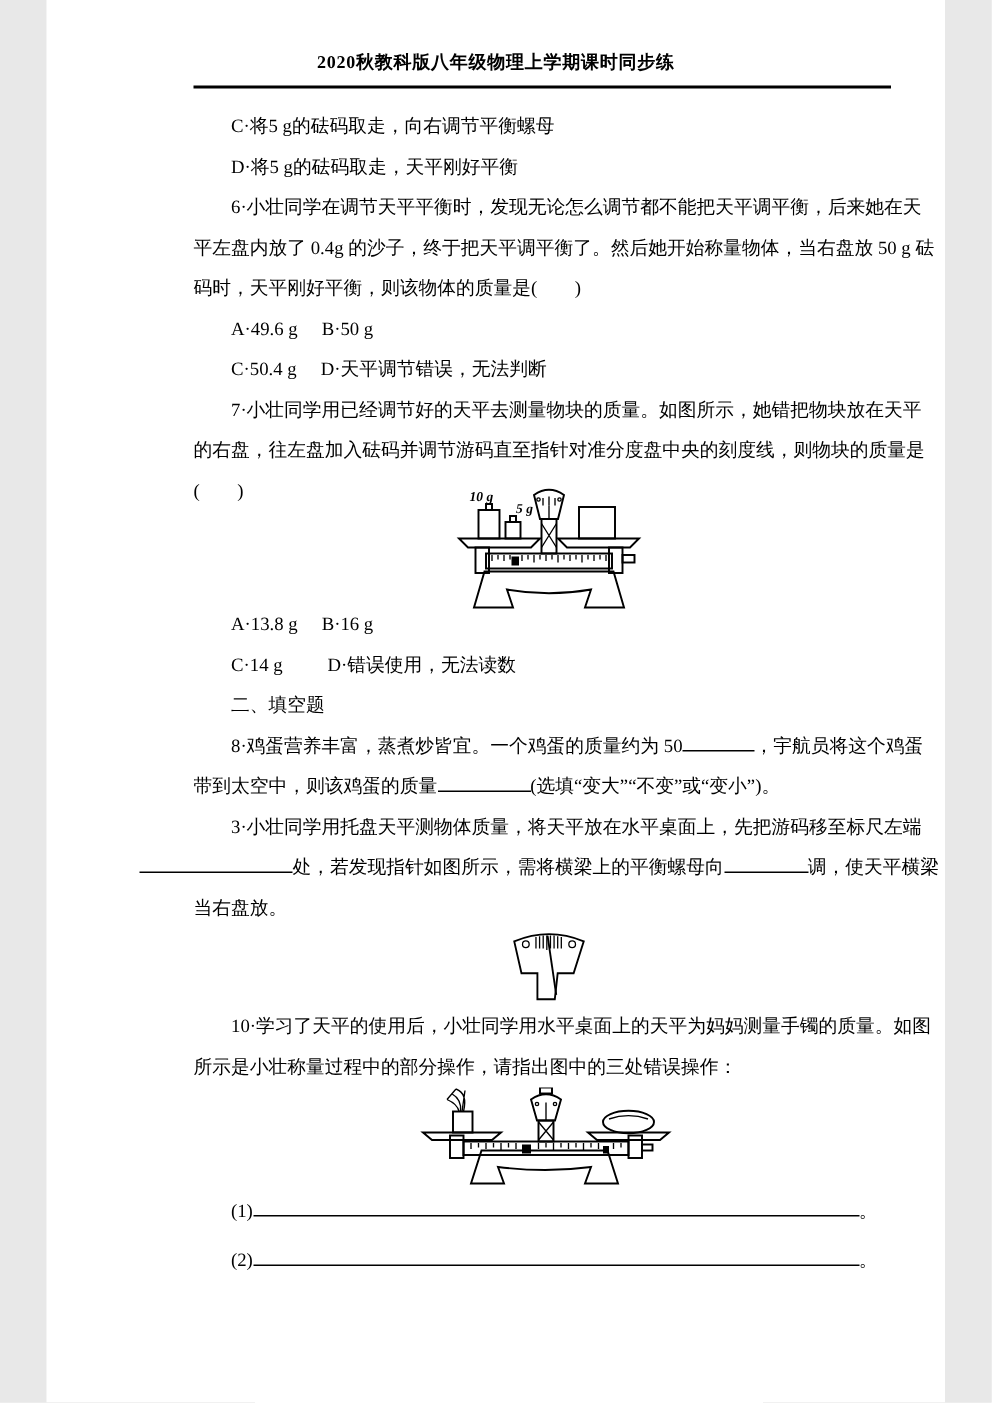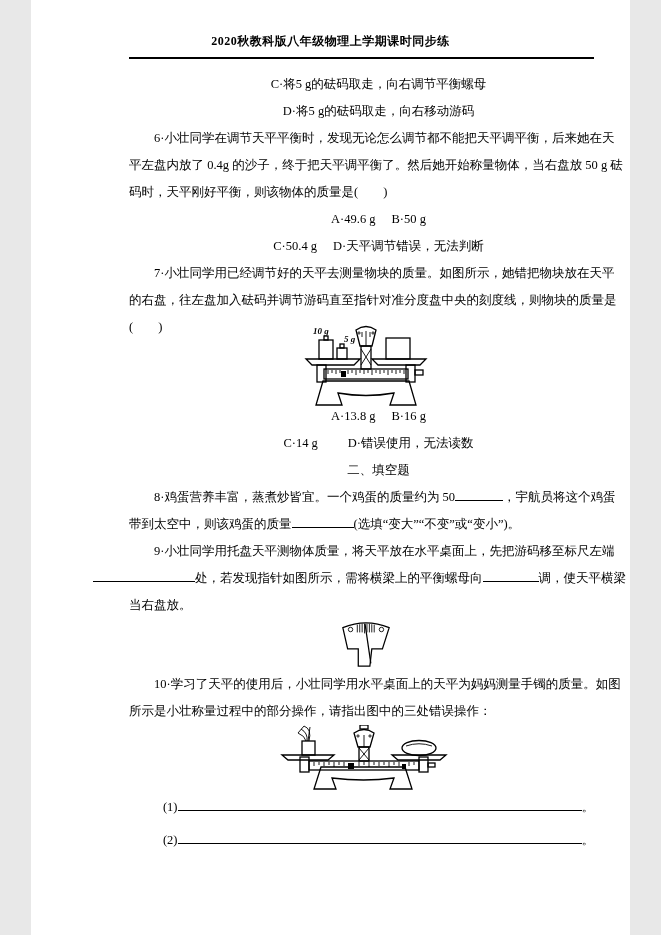"C·将5 g的砝码取走，向右调节平衡螺母" .indent { text-align: center -> none }
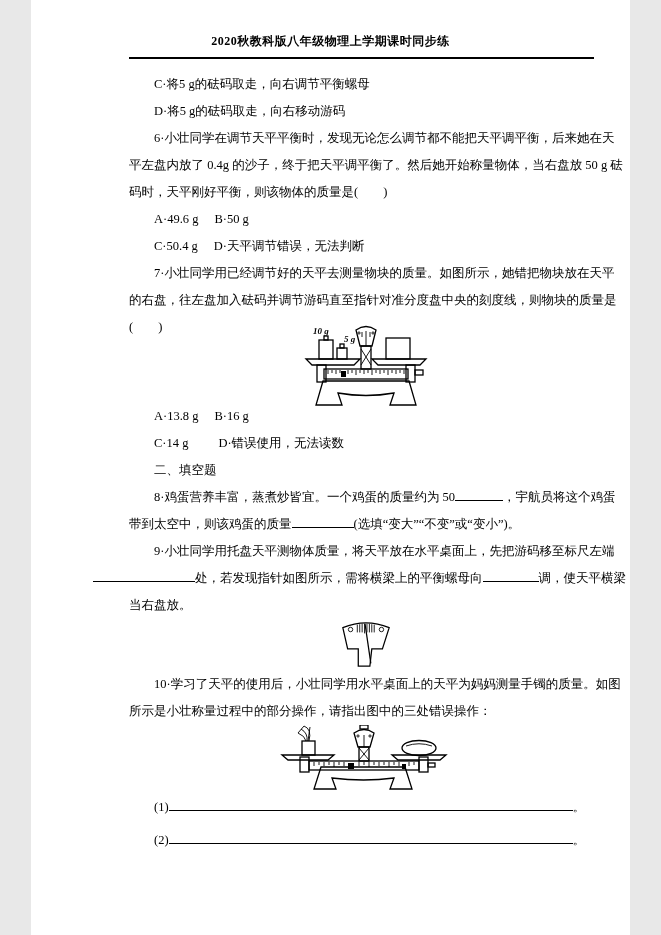"D·将5 g的砝码取走，向右移动游码" div.line { text: 向右移动游码 -> 天平刚好平衡 }
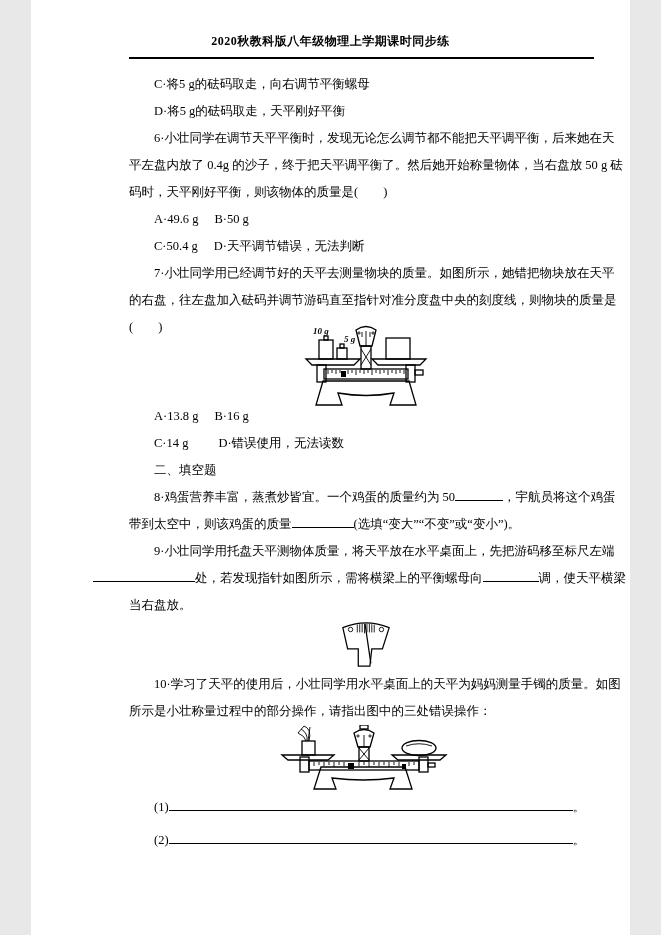"9·小壮同学用托盘天平测物体质量，将天平放在水平桌面上，先把游码移至标尺左端" div.line { text: 9 -> 3 }
